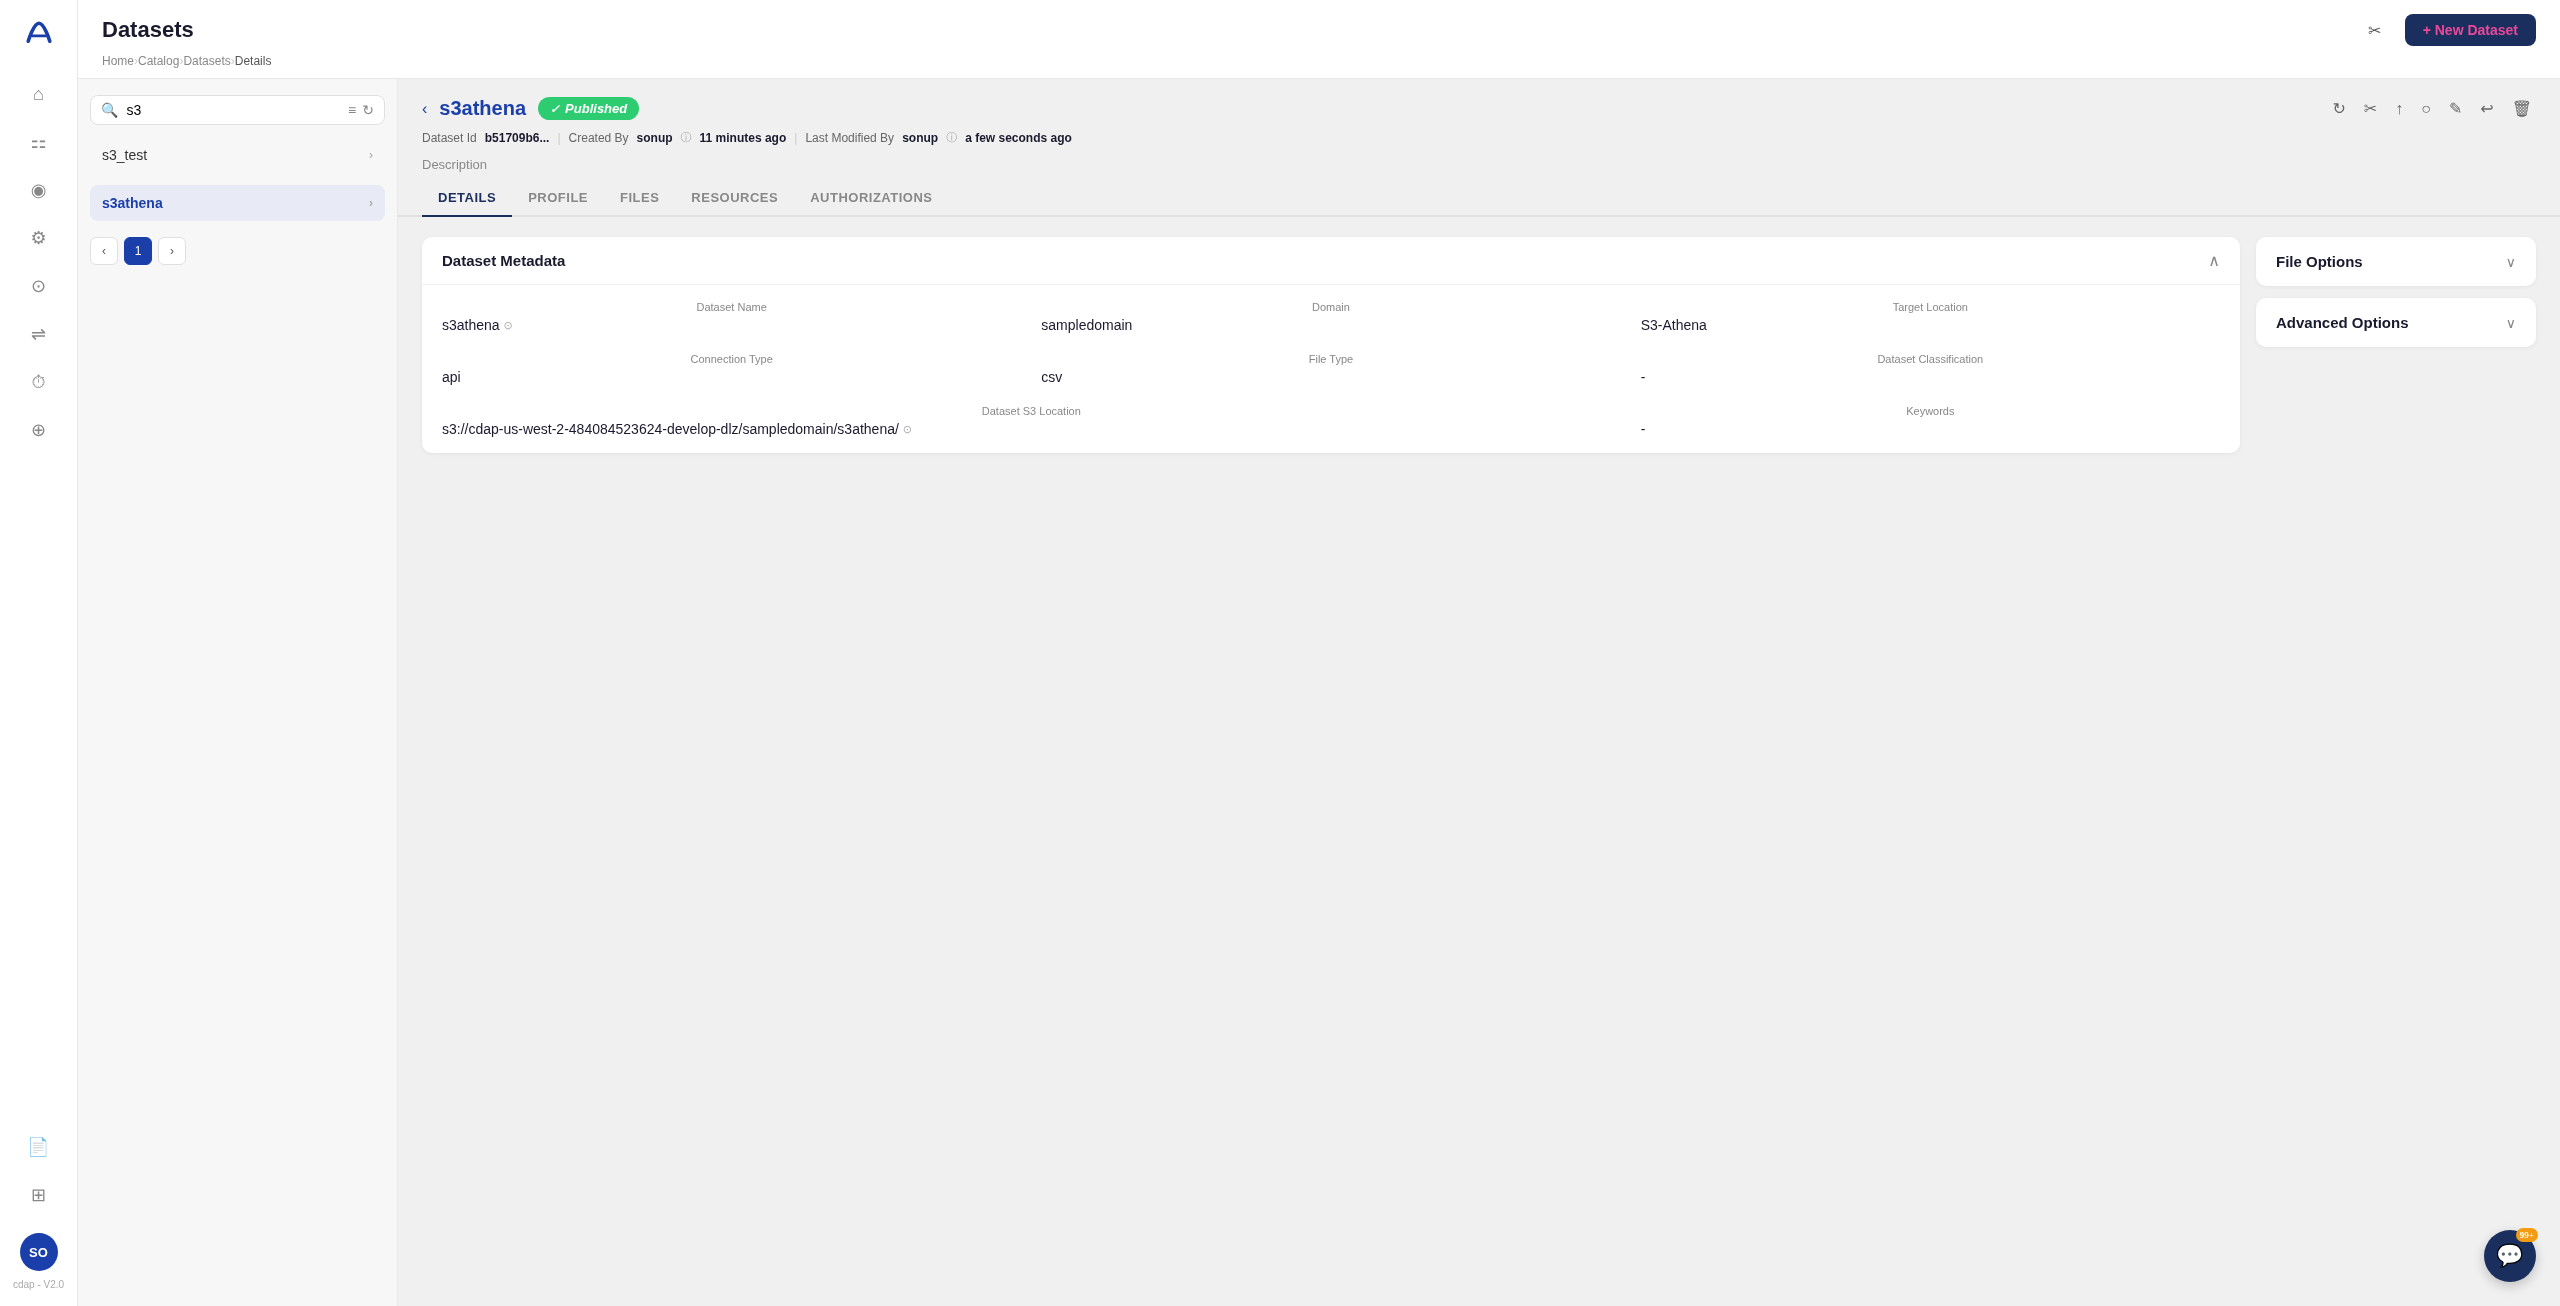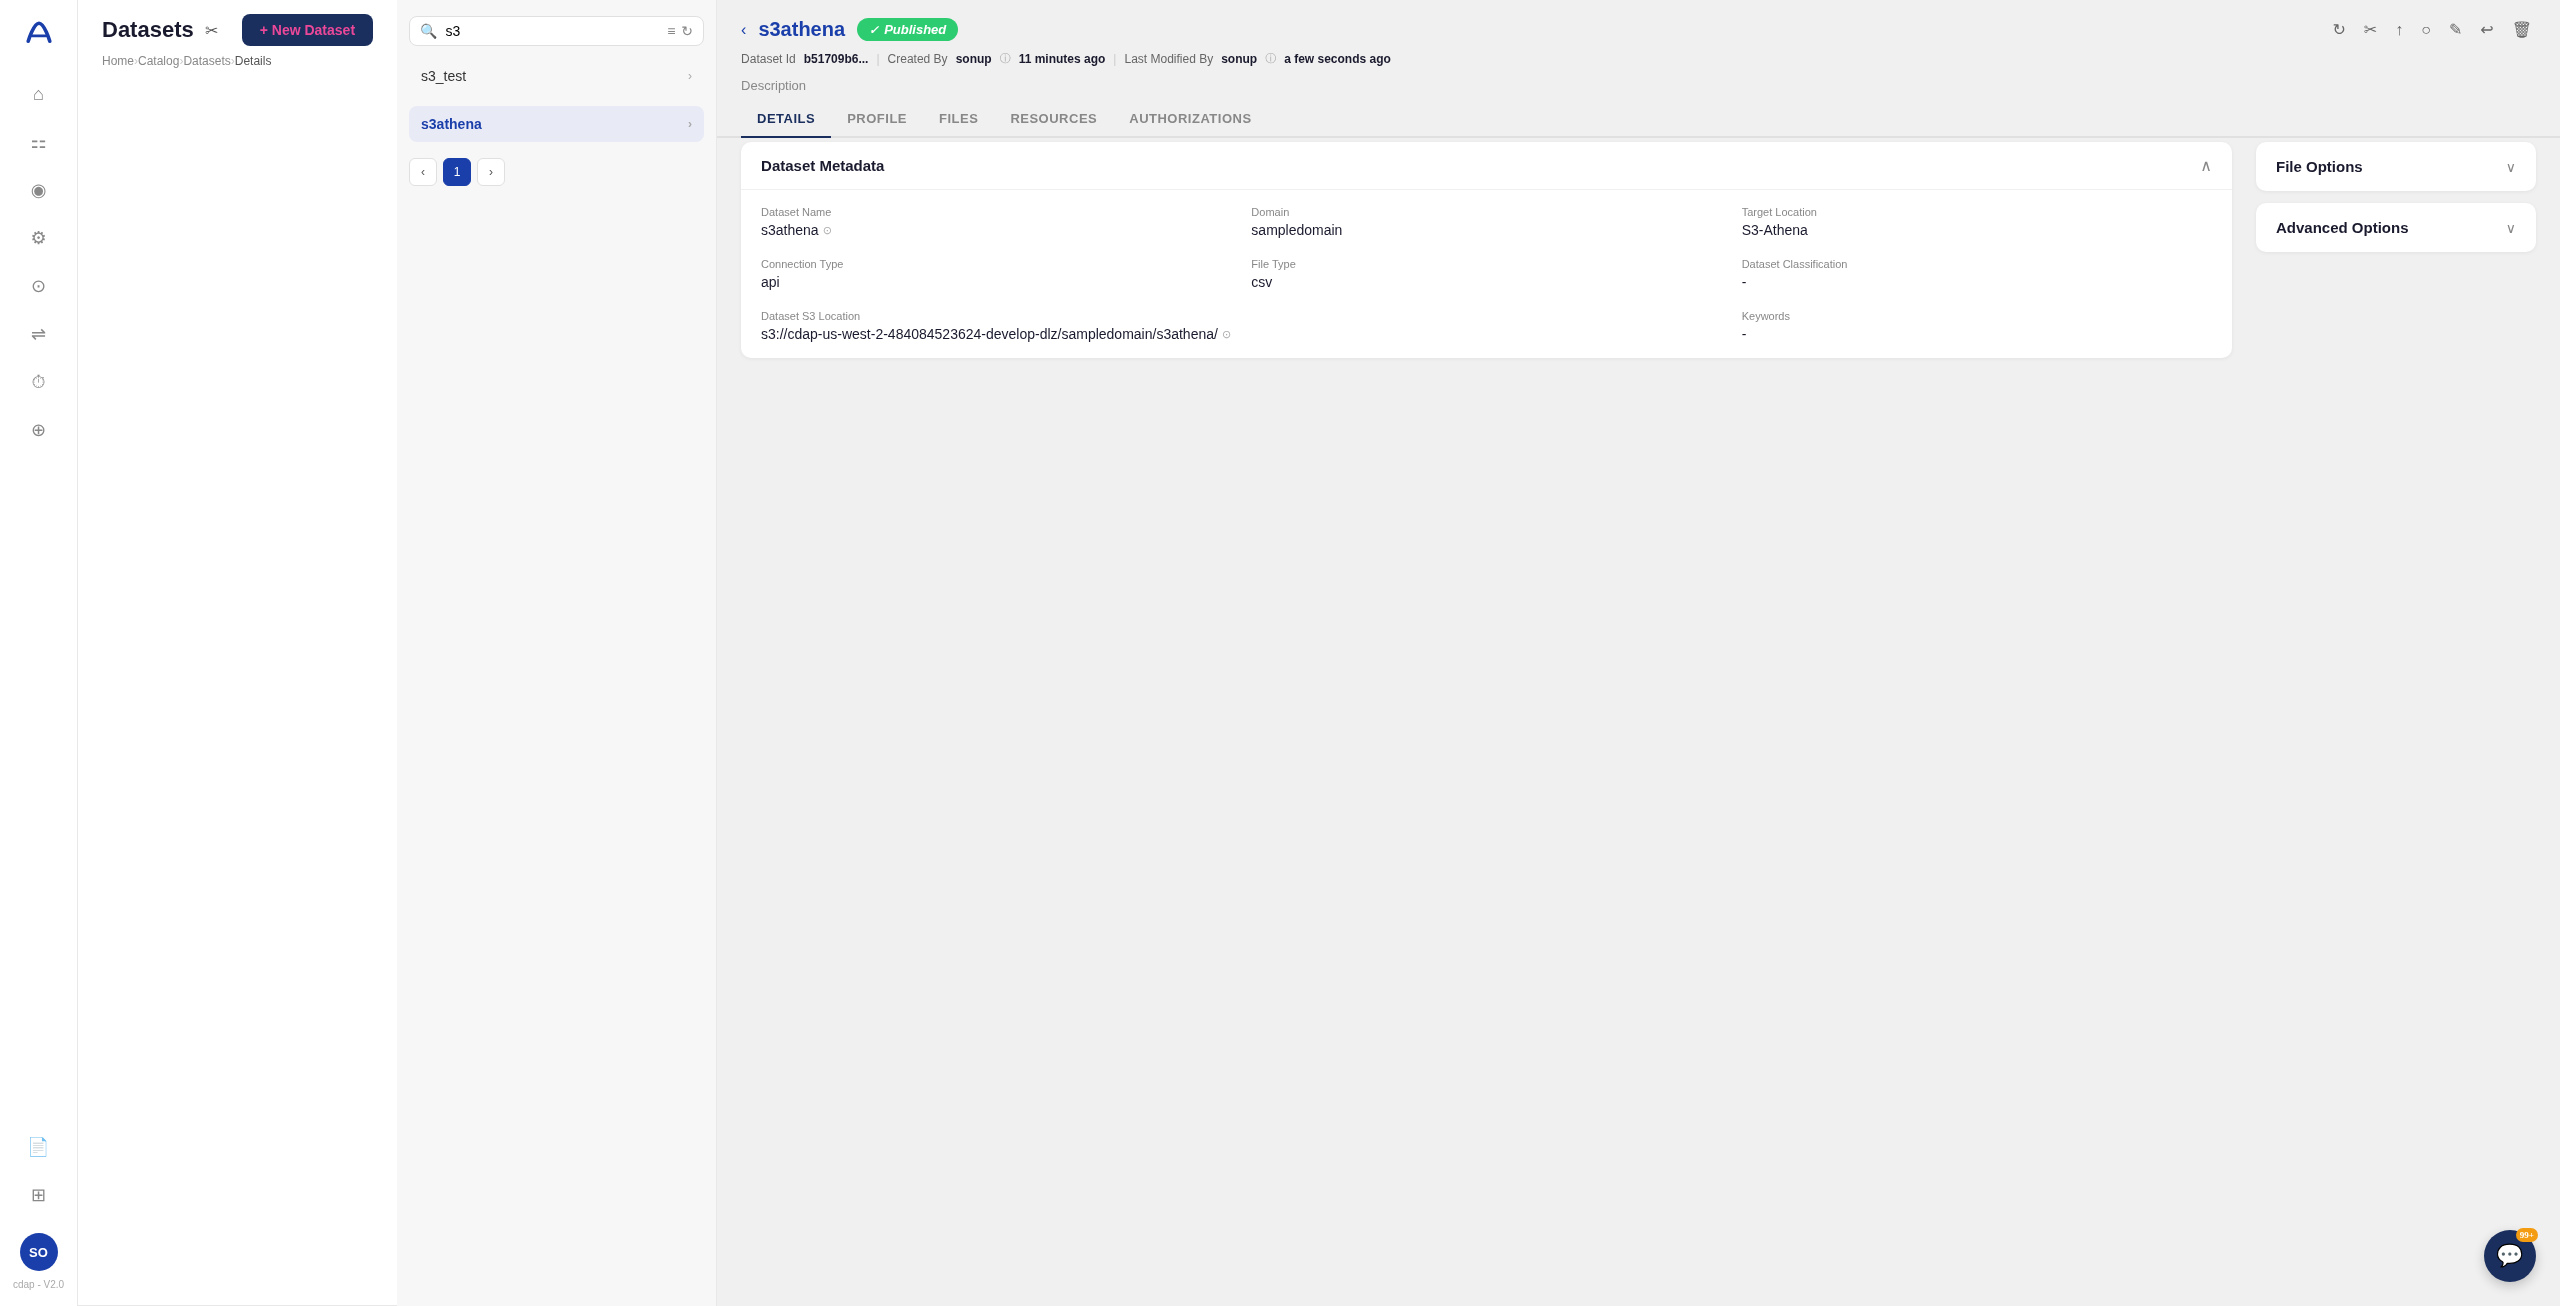"Datasets" .main { flex-direction: none -> column }
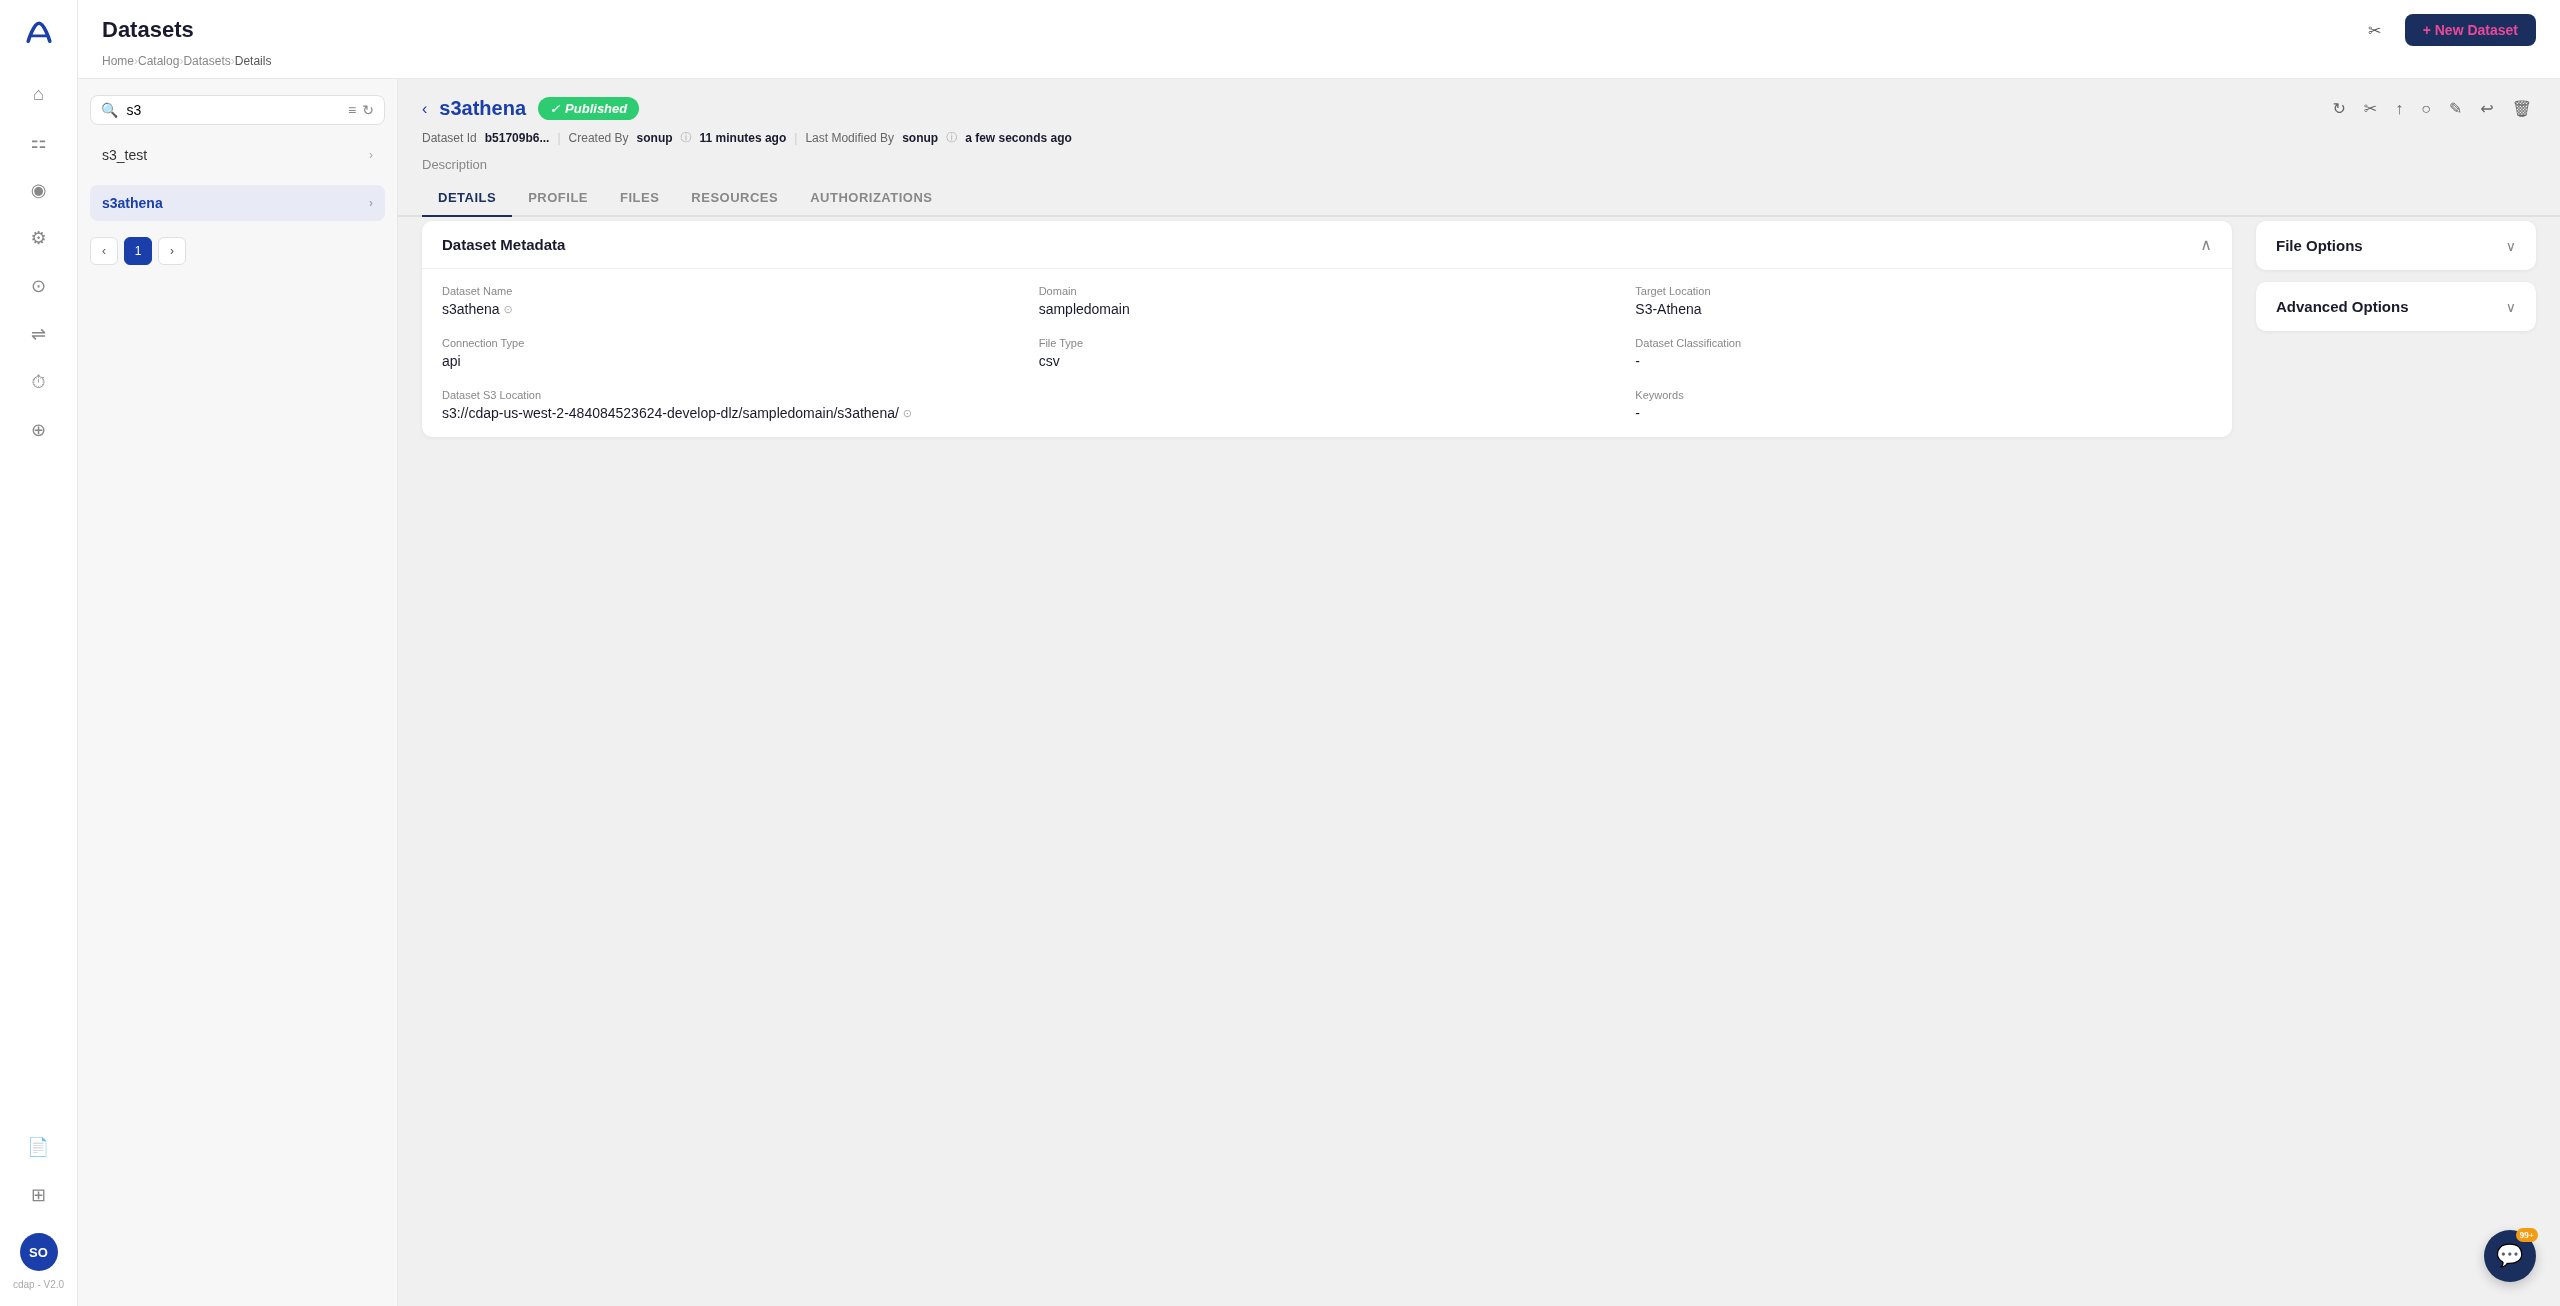"Dataset Metadata" .content-grid { gap: 24px -> 16px; padding: 4px 24px -> 20px 24px; text-align: none -> center }
